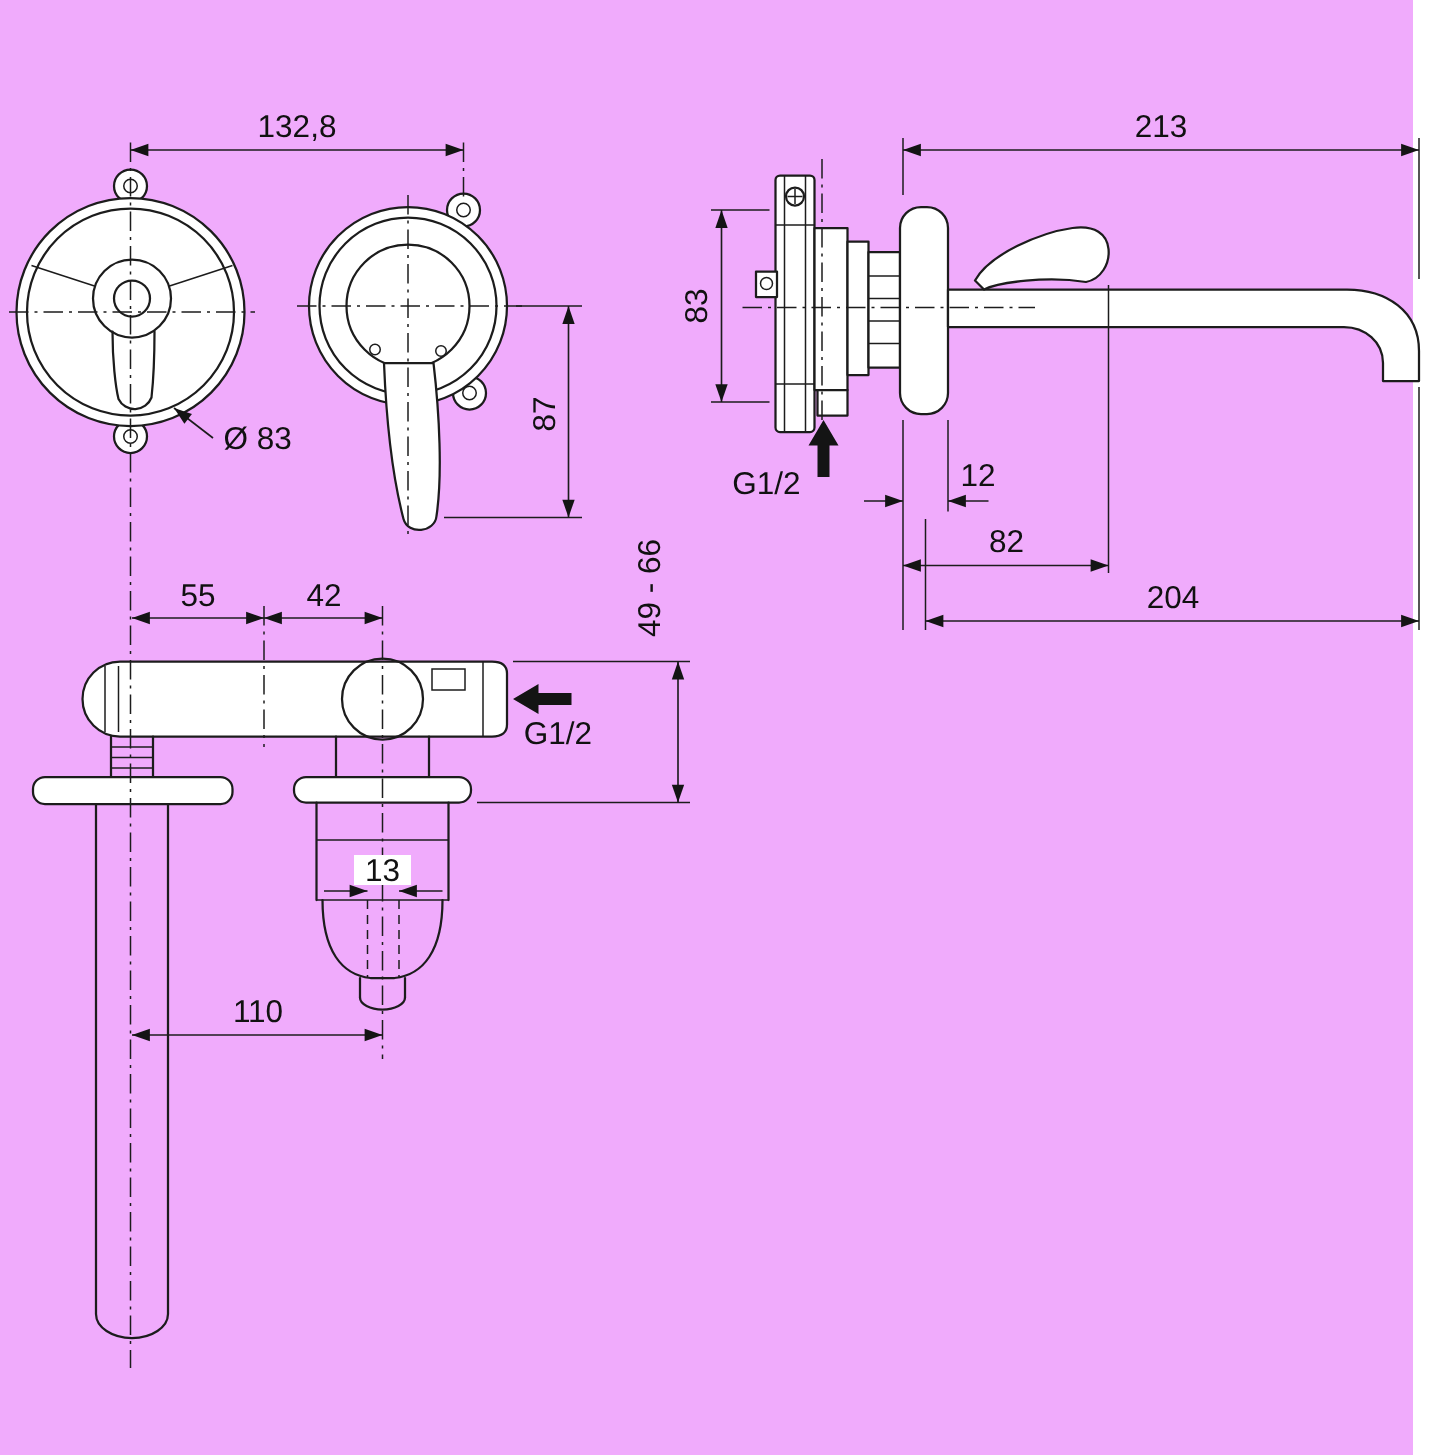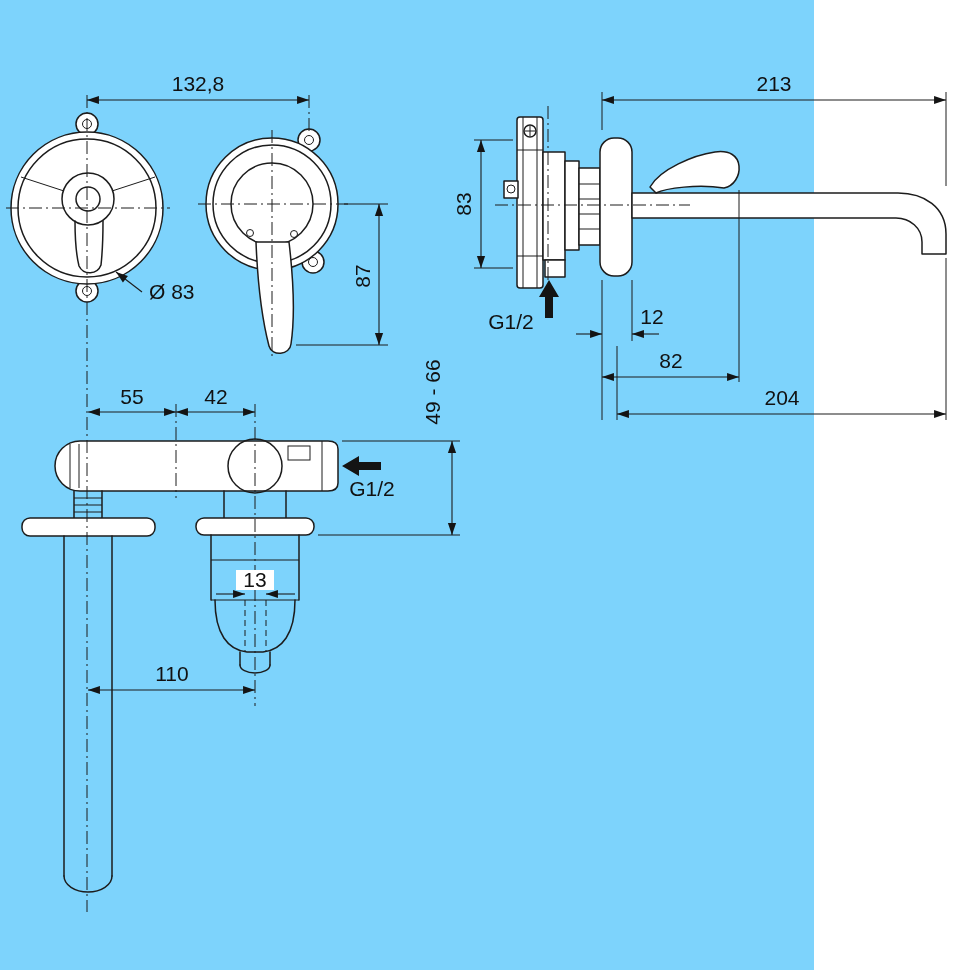"132,8" .canvas { background: #7dd3fc -> #f0abfc; width: 814px -> 942px }
